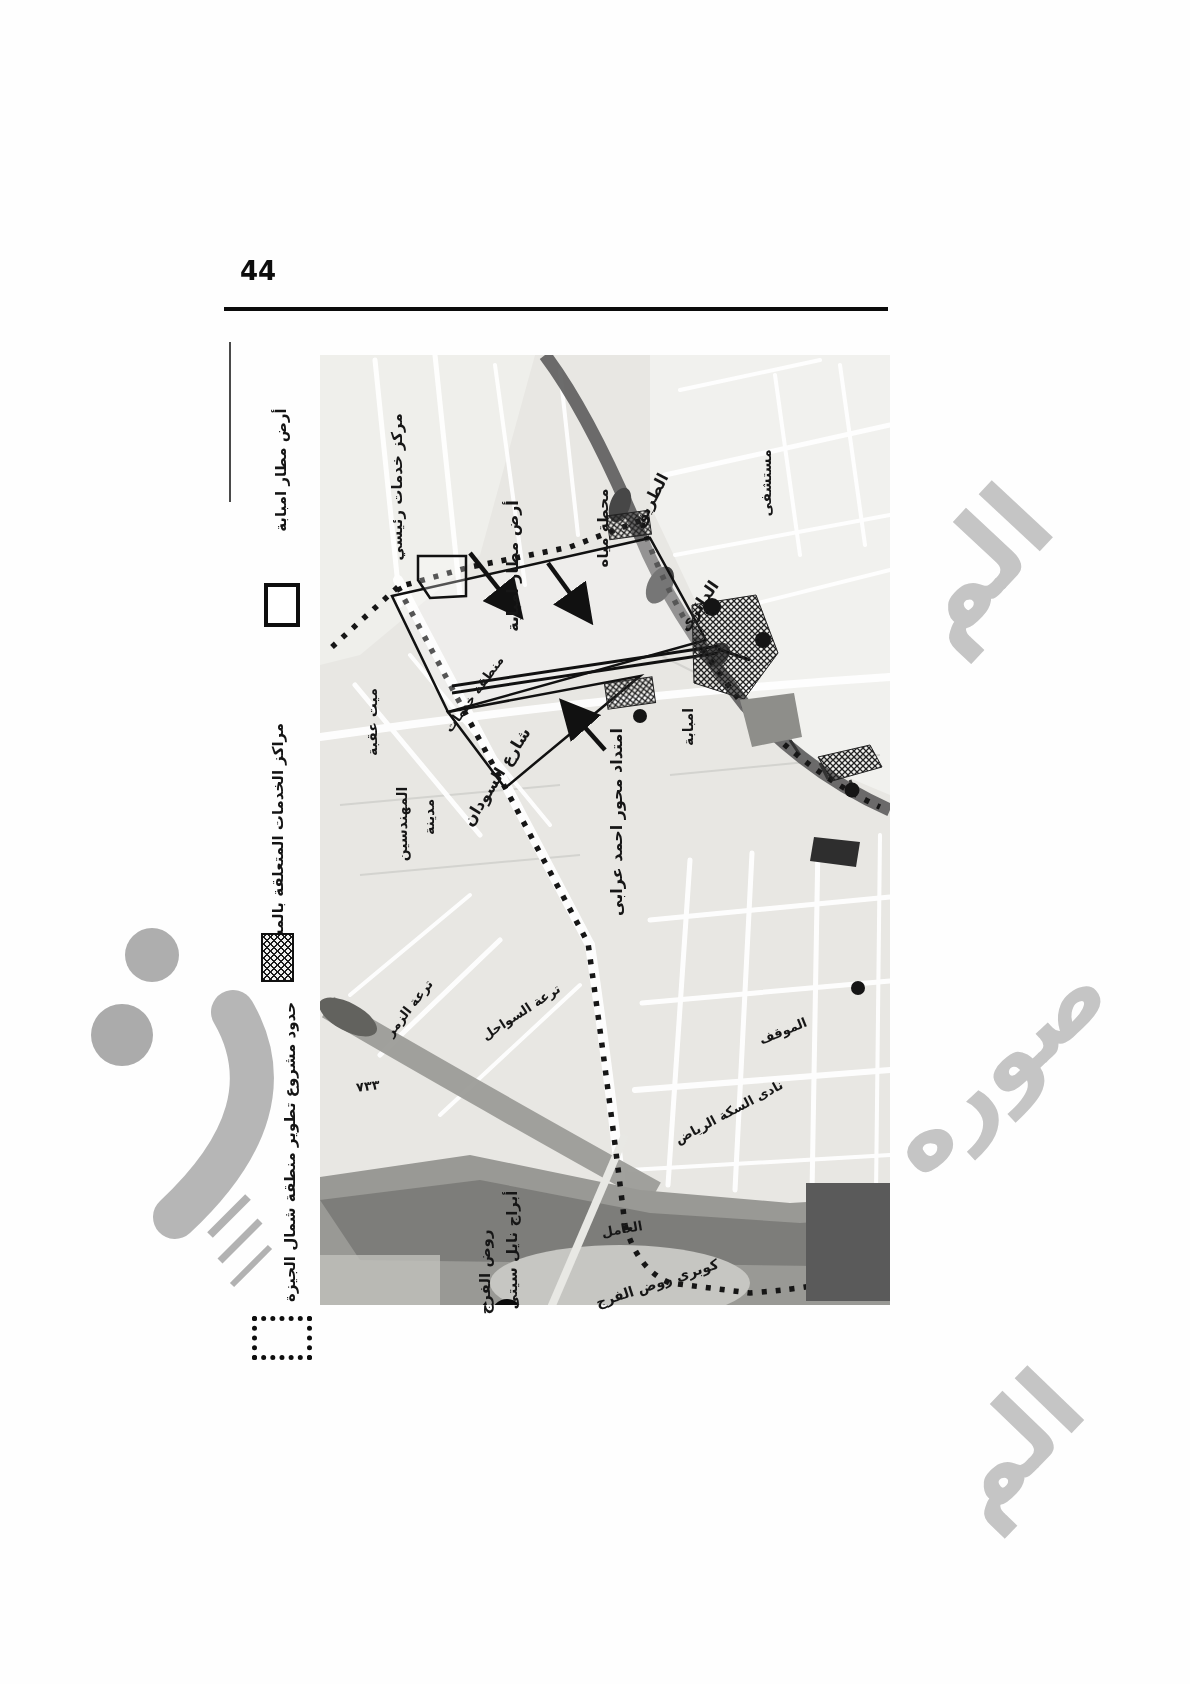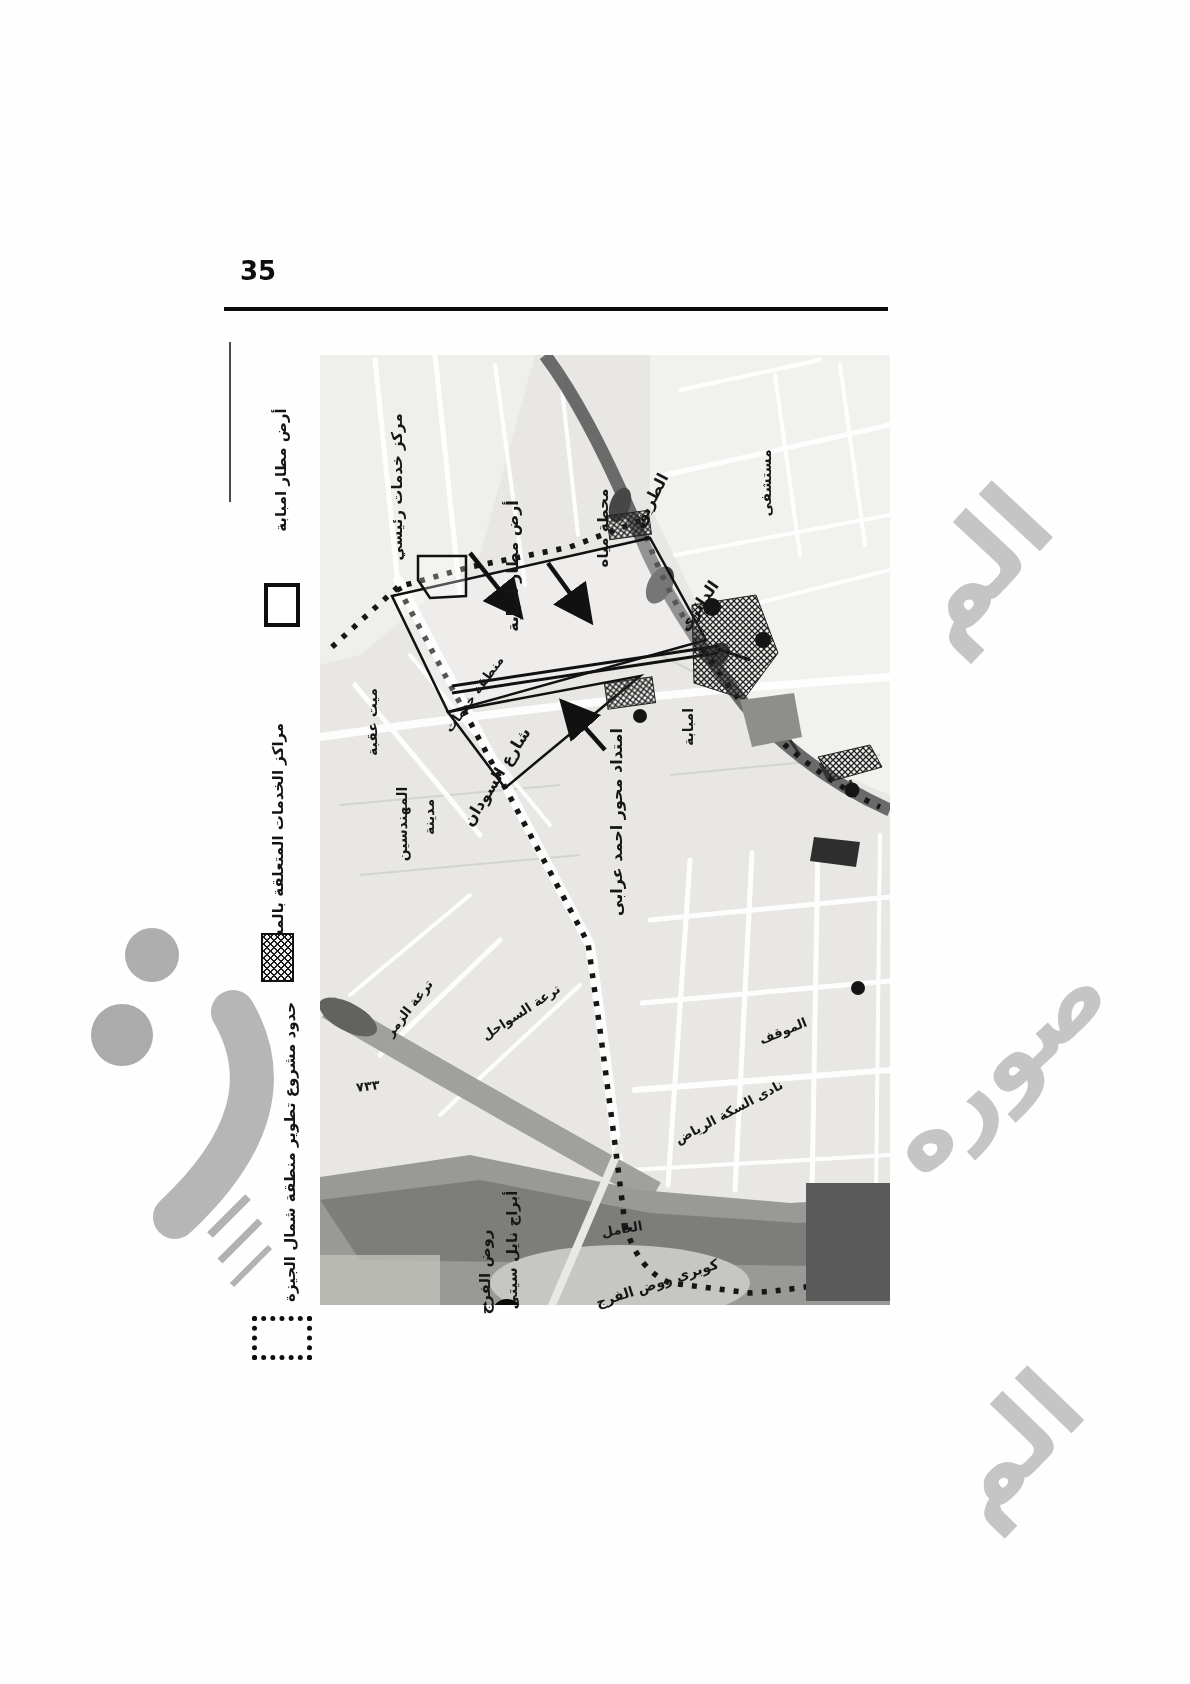"35" div.hdr-page { text: 35 -> 44 }
